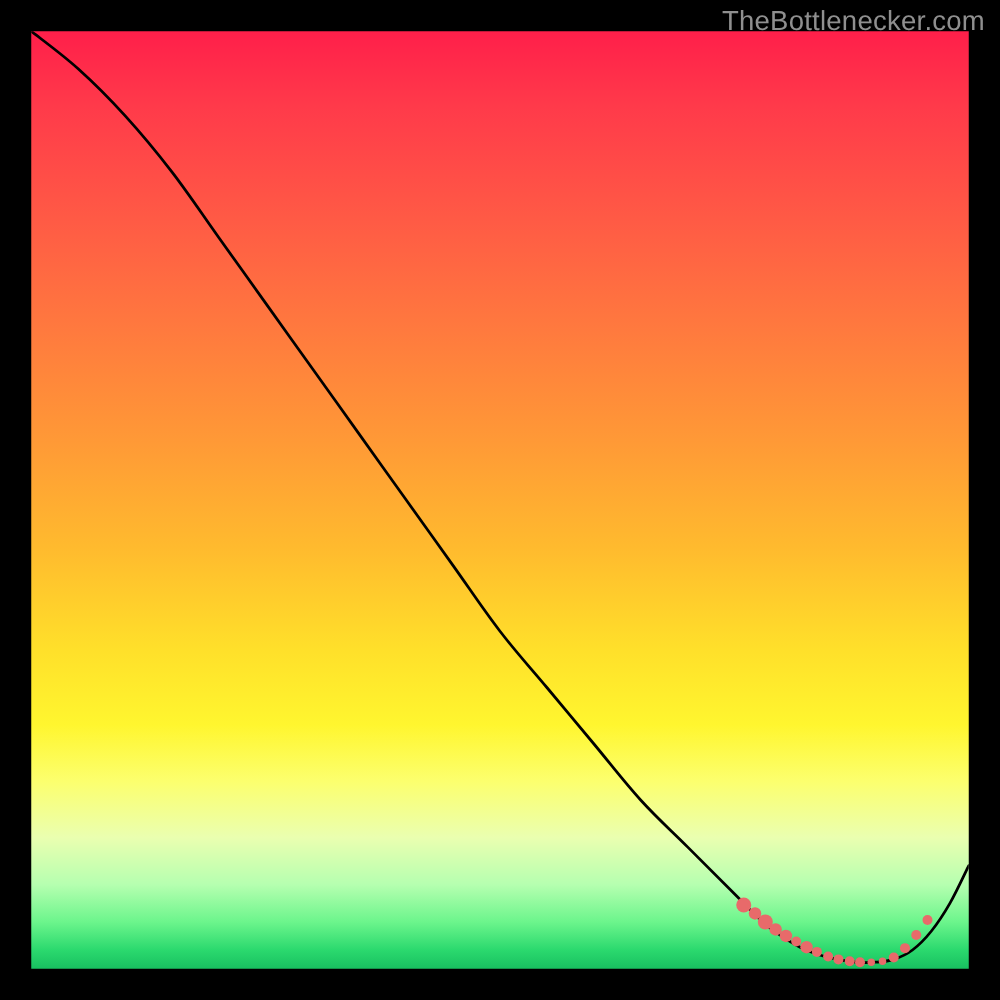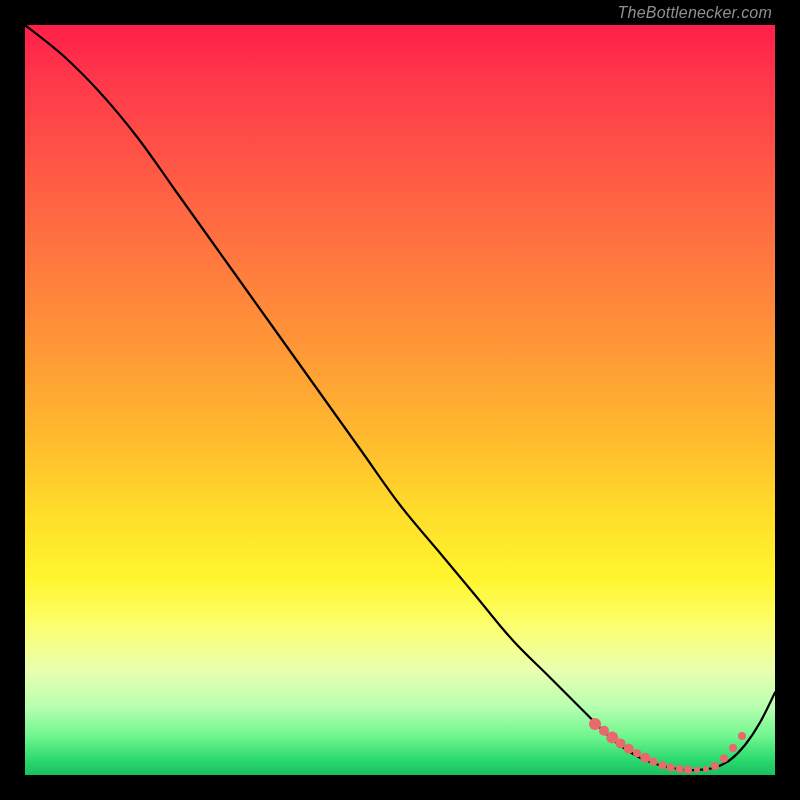"TheBottlenecker.com" .watermark { font-size: 16px -> 22px; font-style: italic -> none; right: 28px -> 12px }
